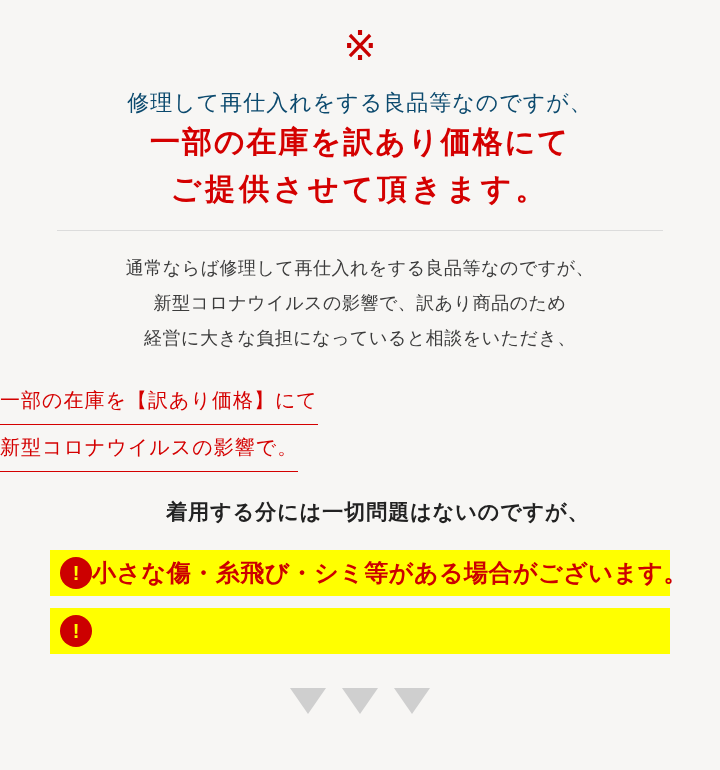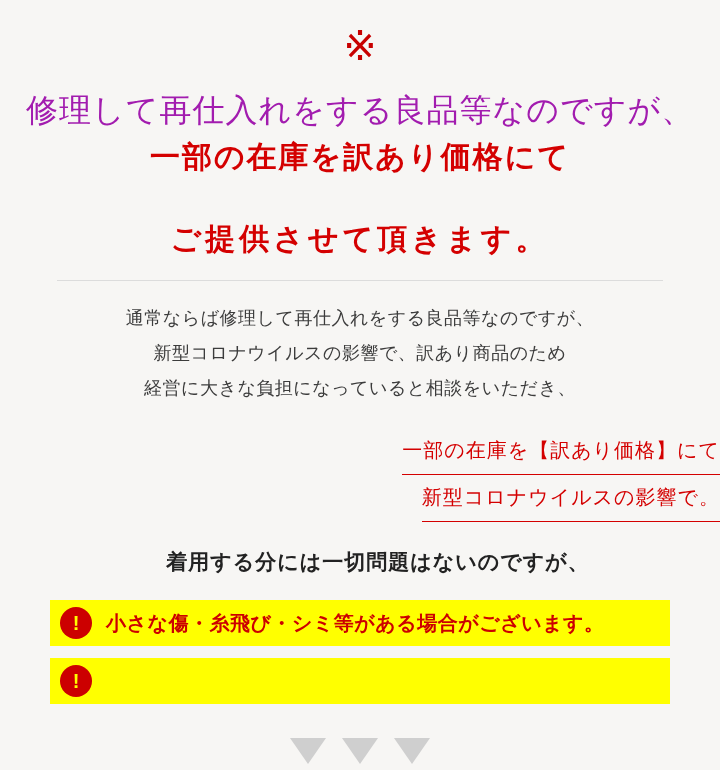"修理して再仕入れをする良品等なのですが、" .headline .line1 { color: #a21caf -> #0c4a6e; font-size: 32px -> 22px }
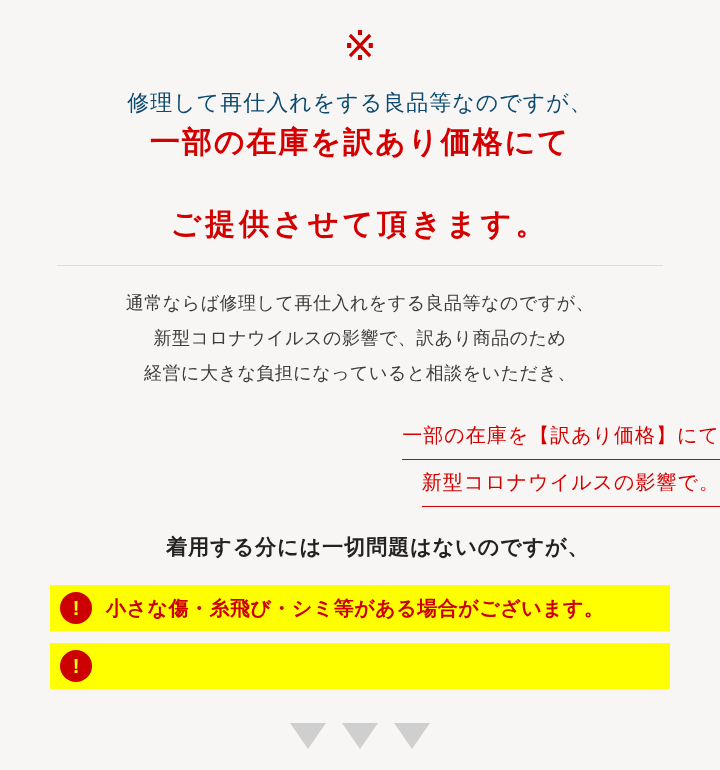"ご提供させて頂きます。" .headline .line3 { margin-top: 35px -> none }
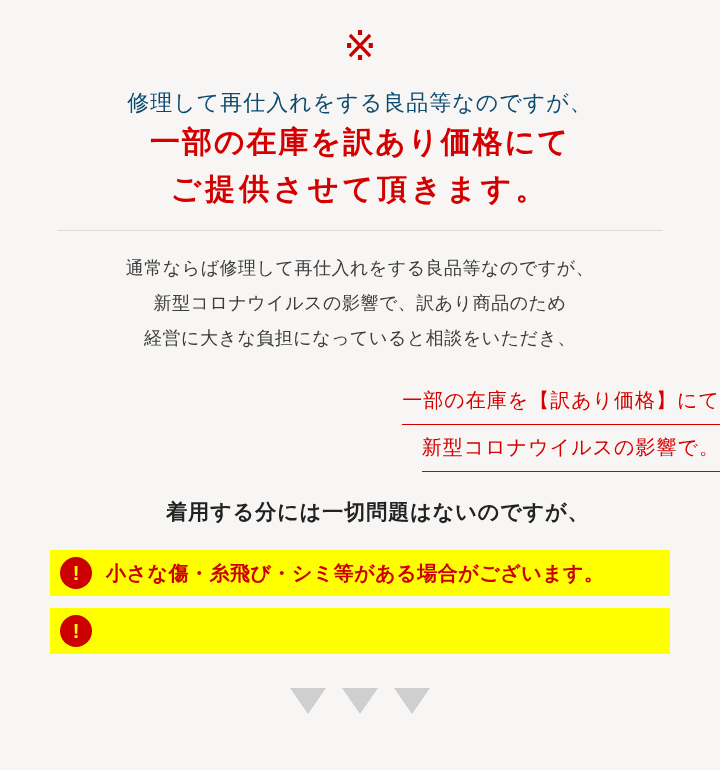"一部の在庫を【訳あり価格】にて" .red-underline { text-align: right -> left }
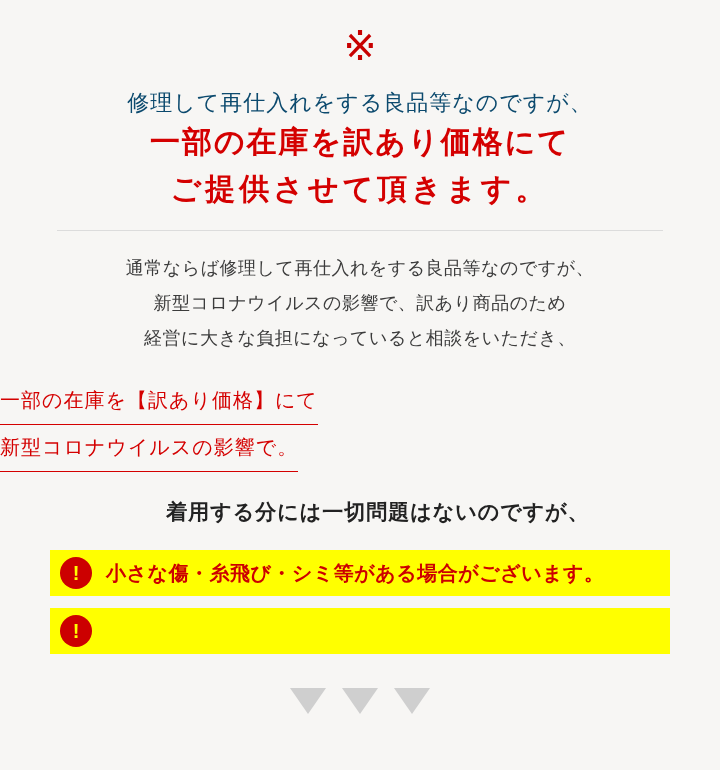"小さな傷・糸飛び・シミ等がある場合がございます。" .warn .warn-text { font-size: 20px -> 24px; margin-left: 14px -> 0 }
